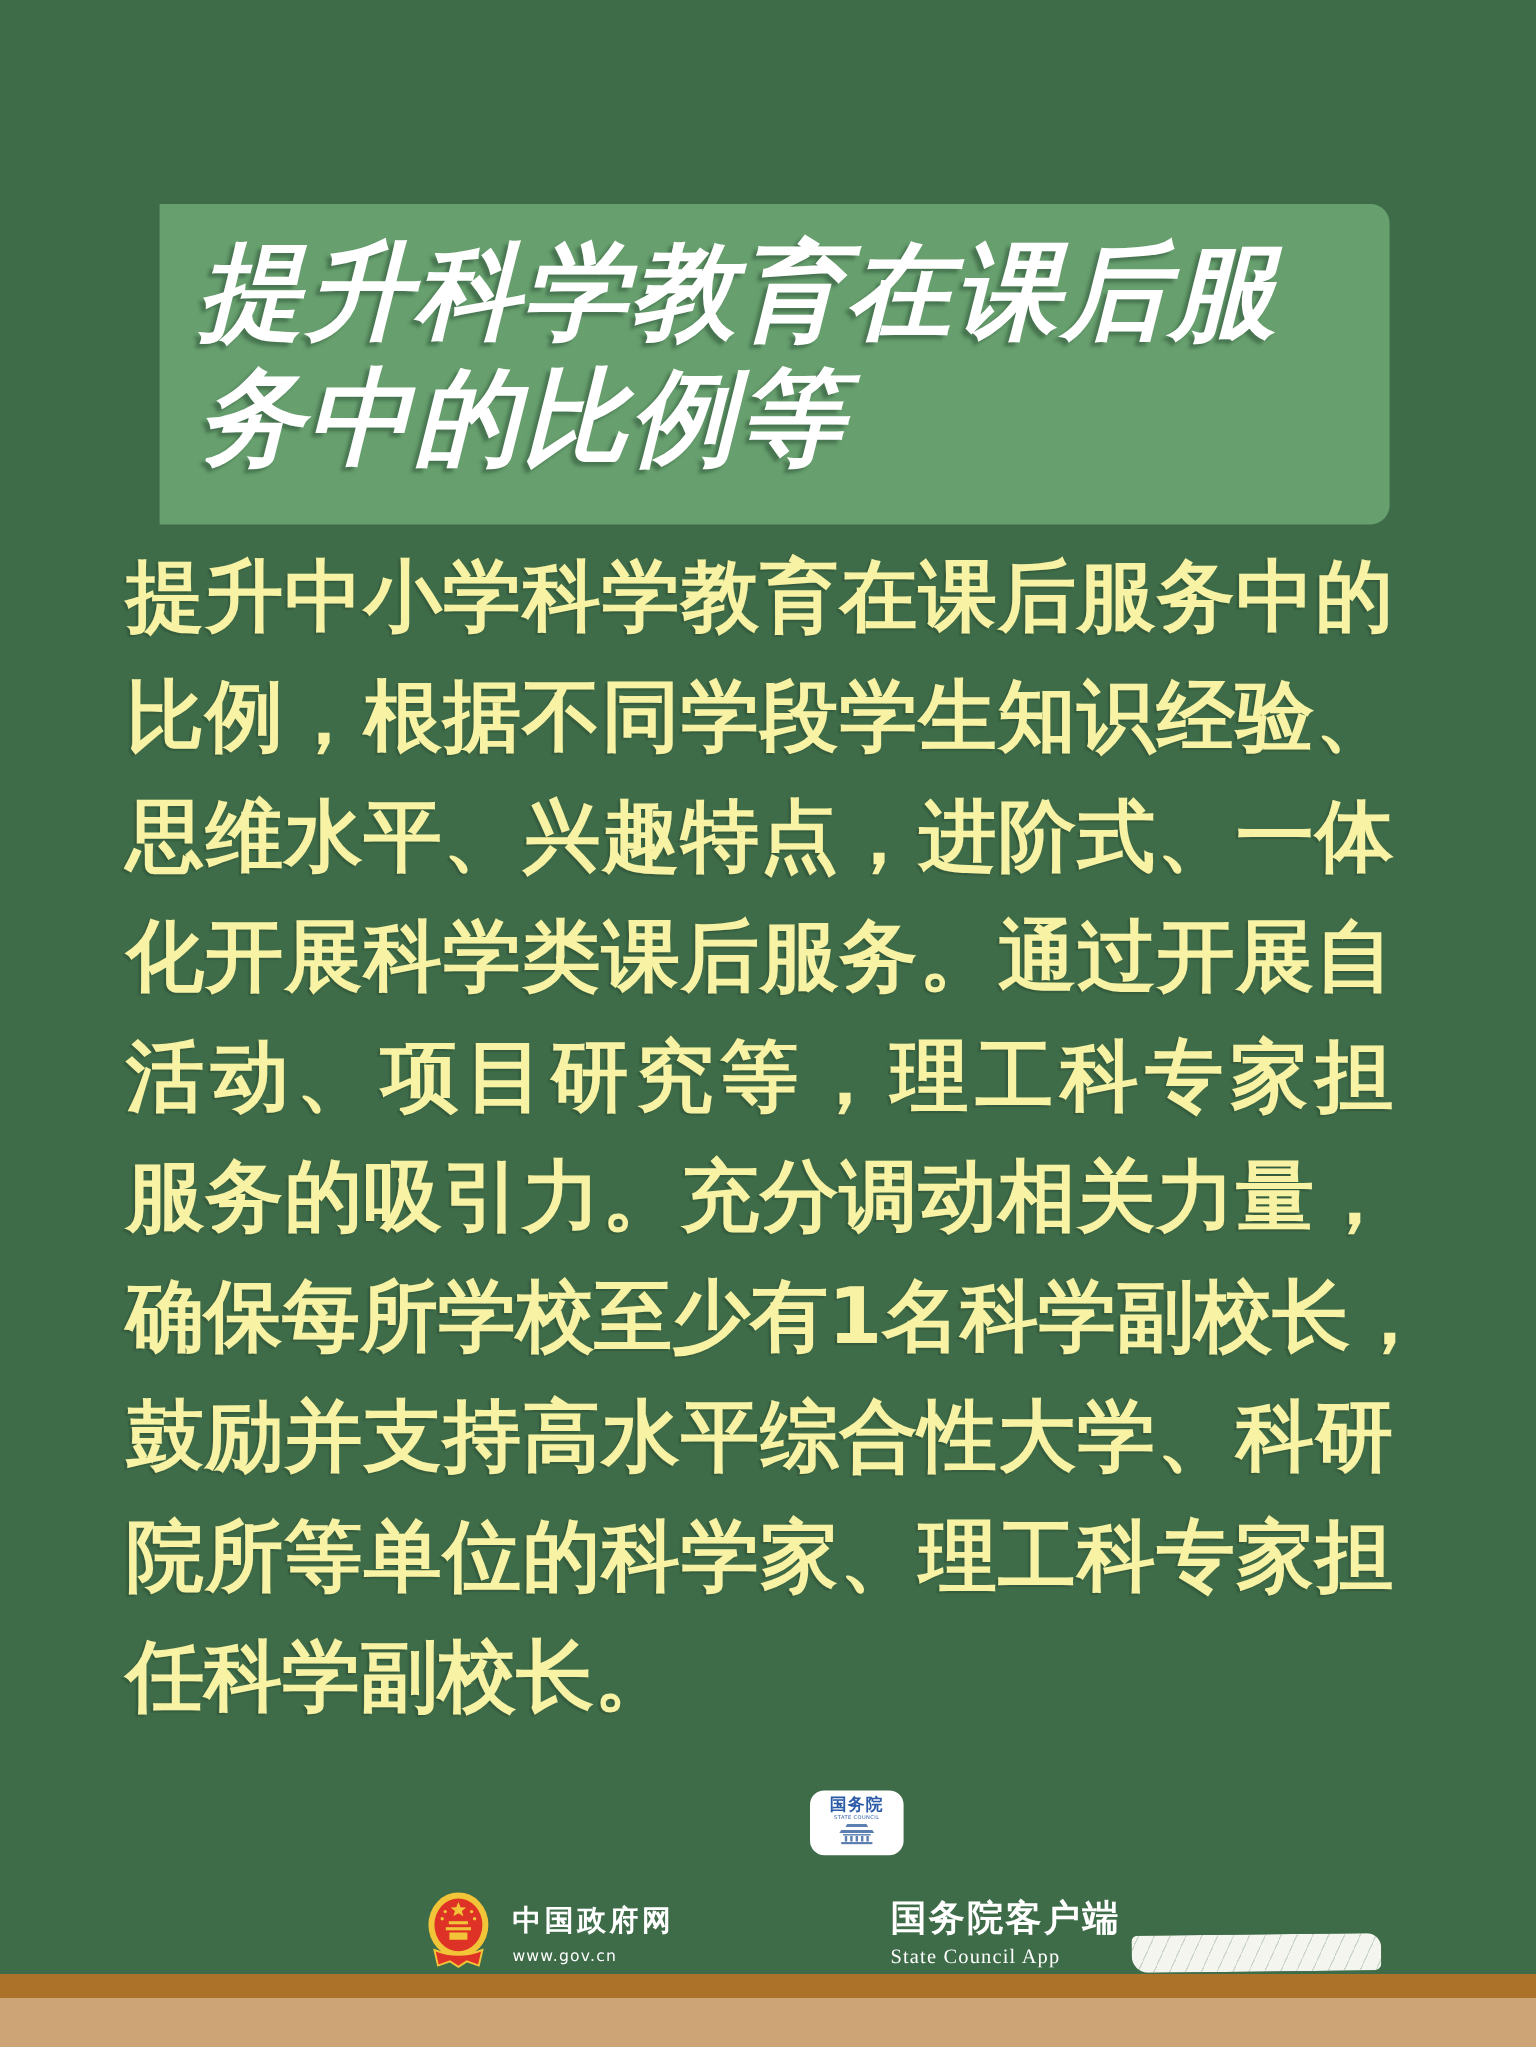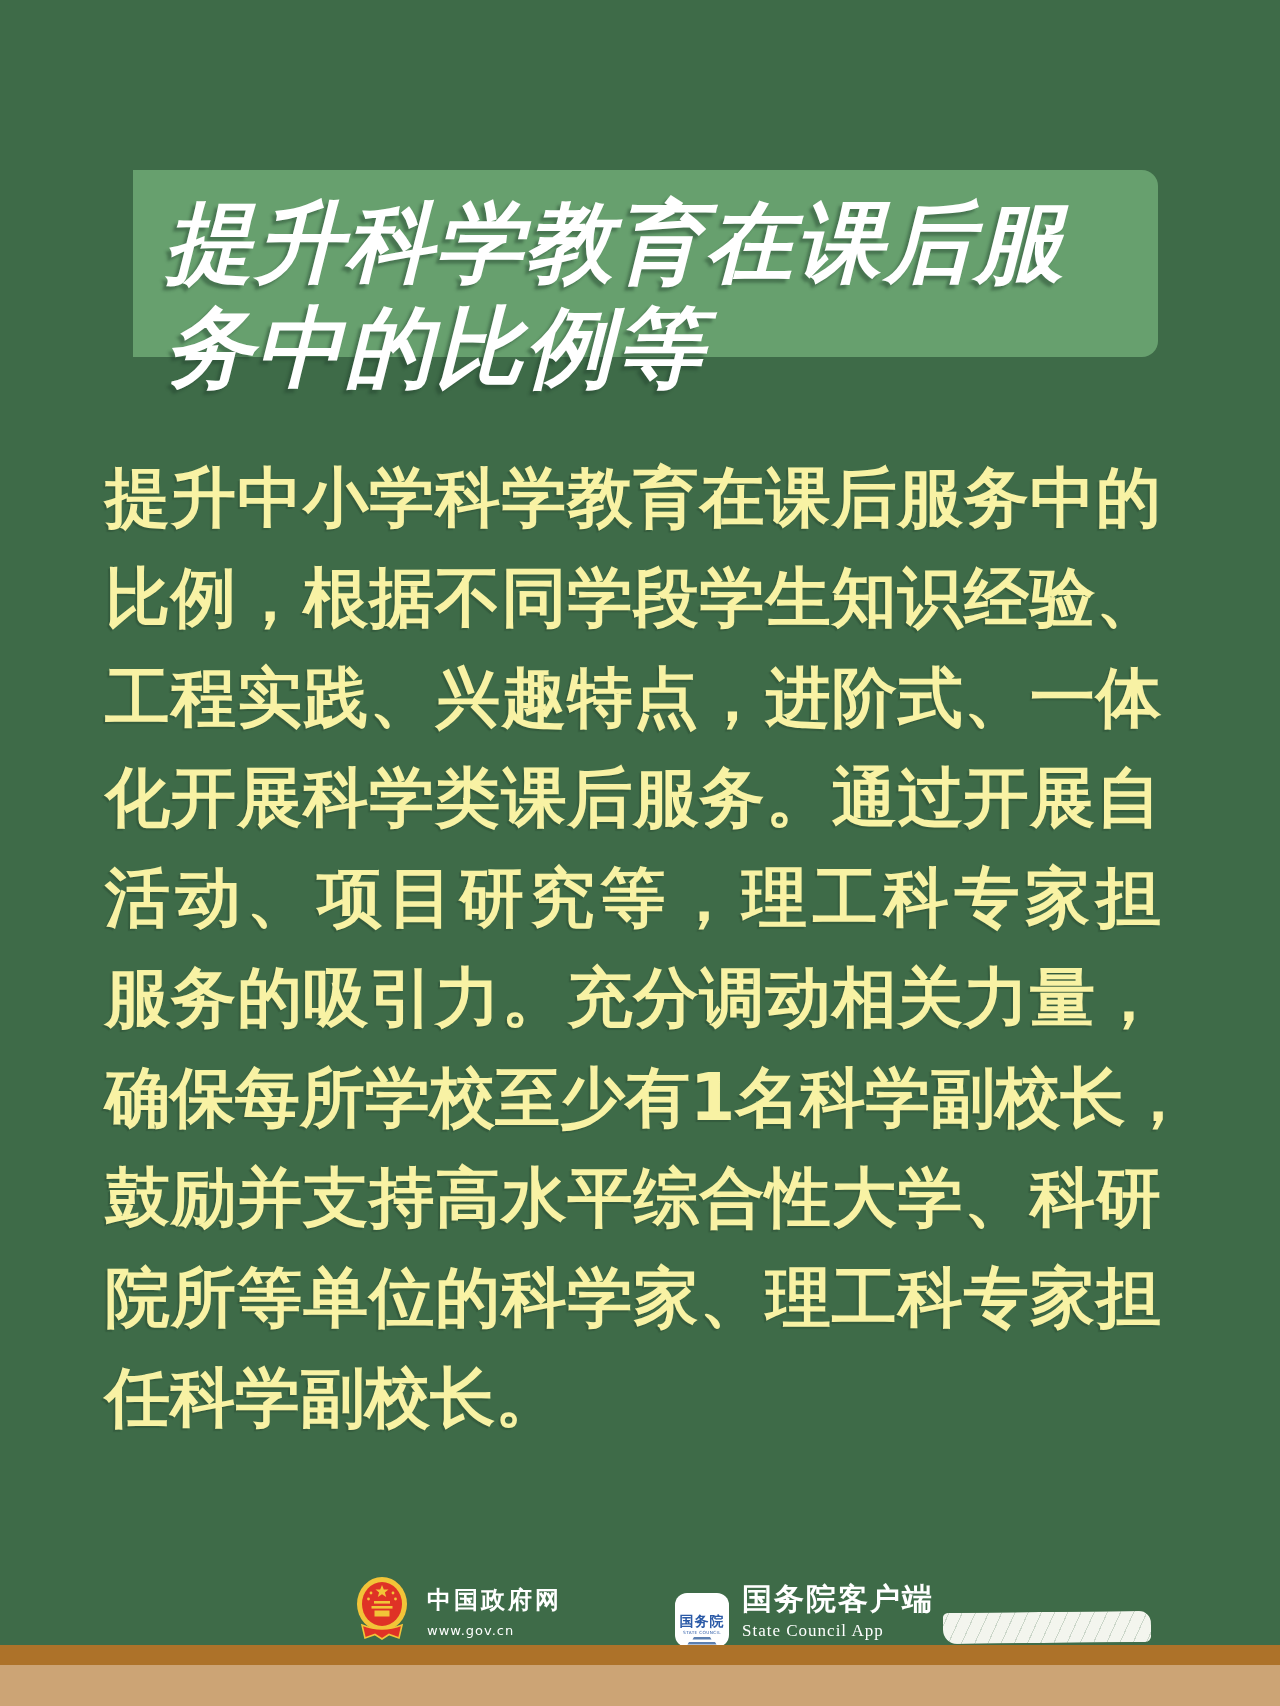"提升科学教育在课后服" .title-panel { height: 187px -> 267px }
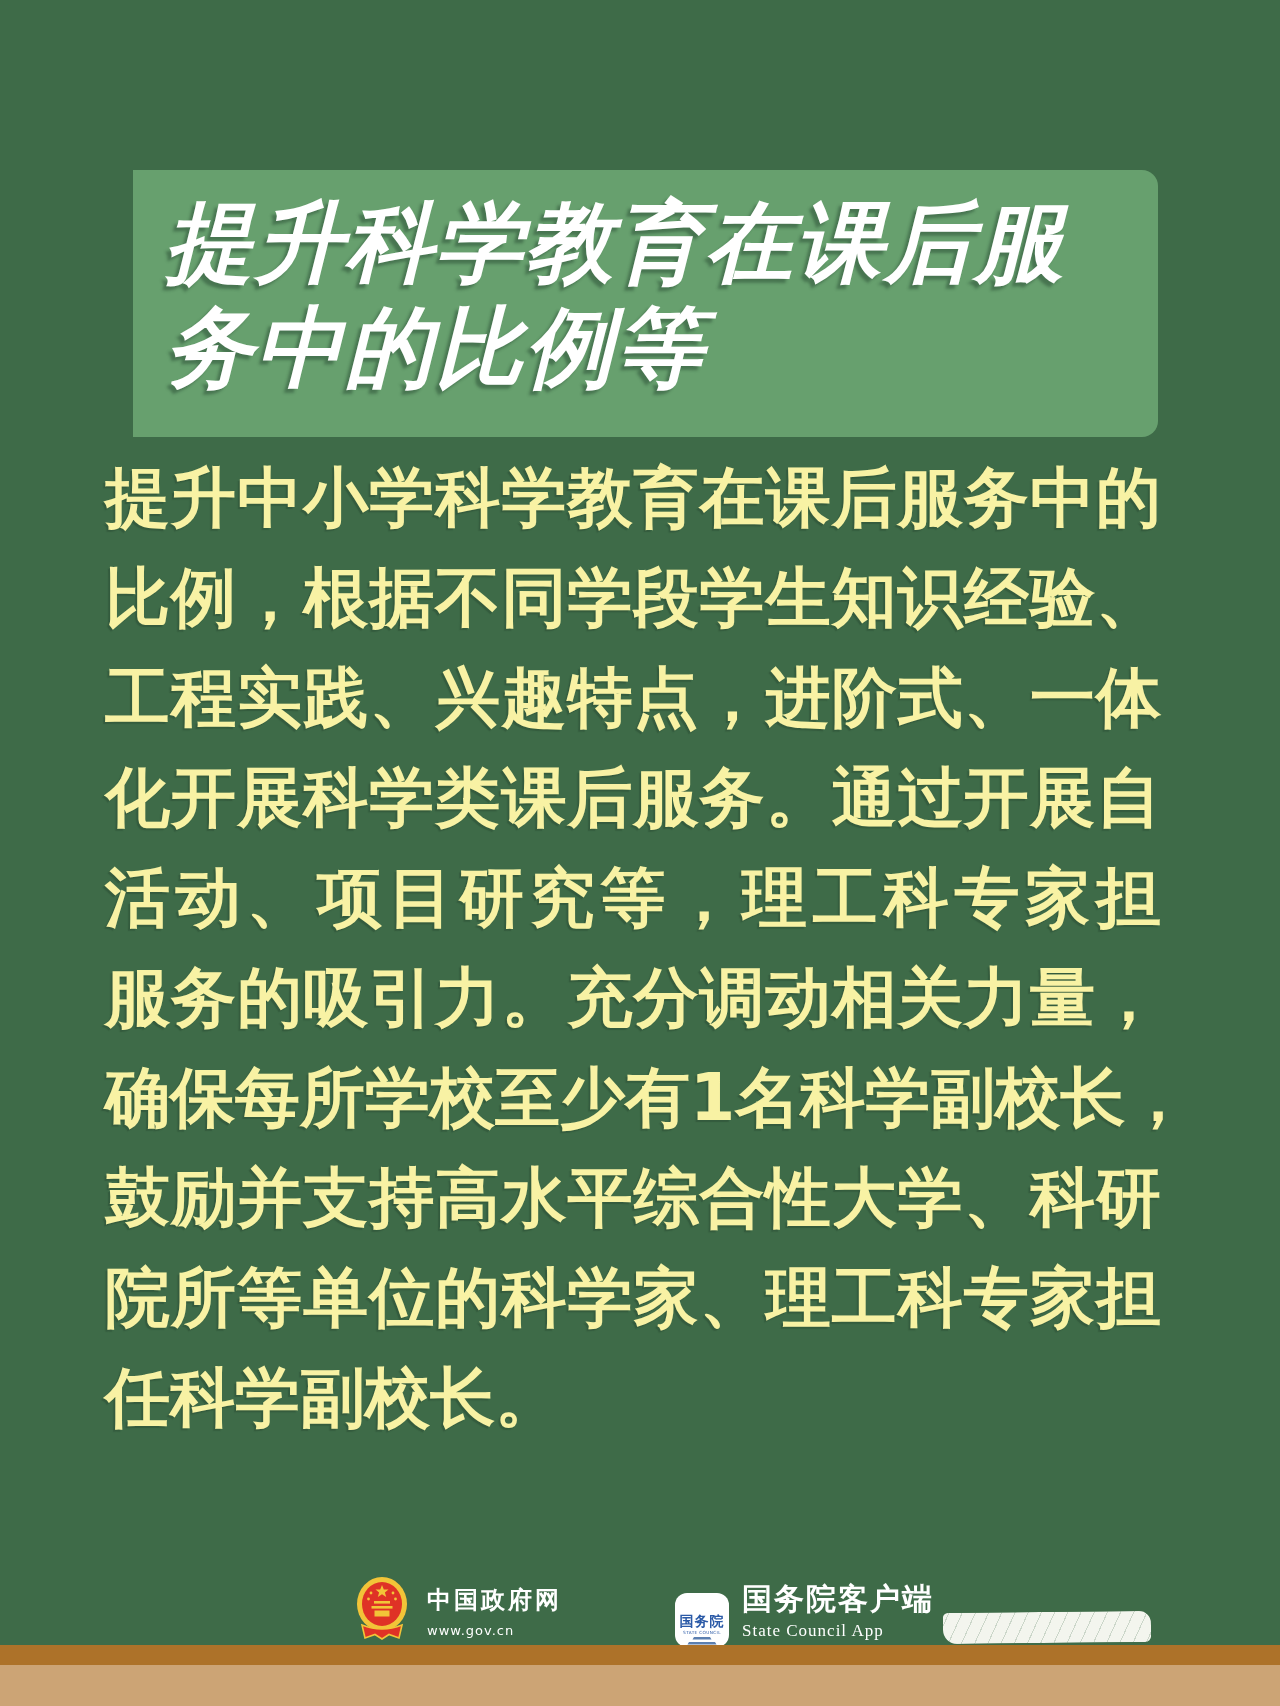"工程实践、兴趣特点，进阶式、一体" div.body-line { text: 工程实践 -> 思维水平 }
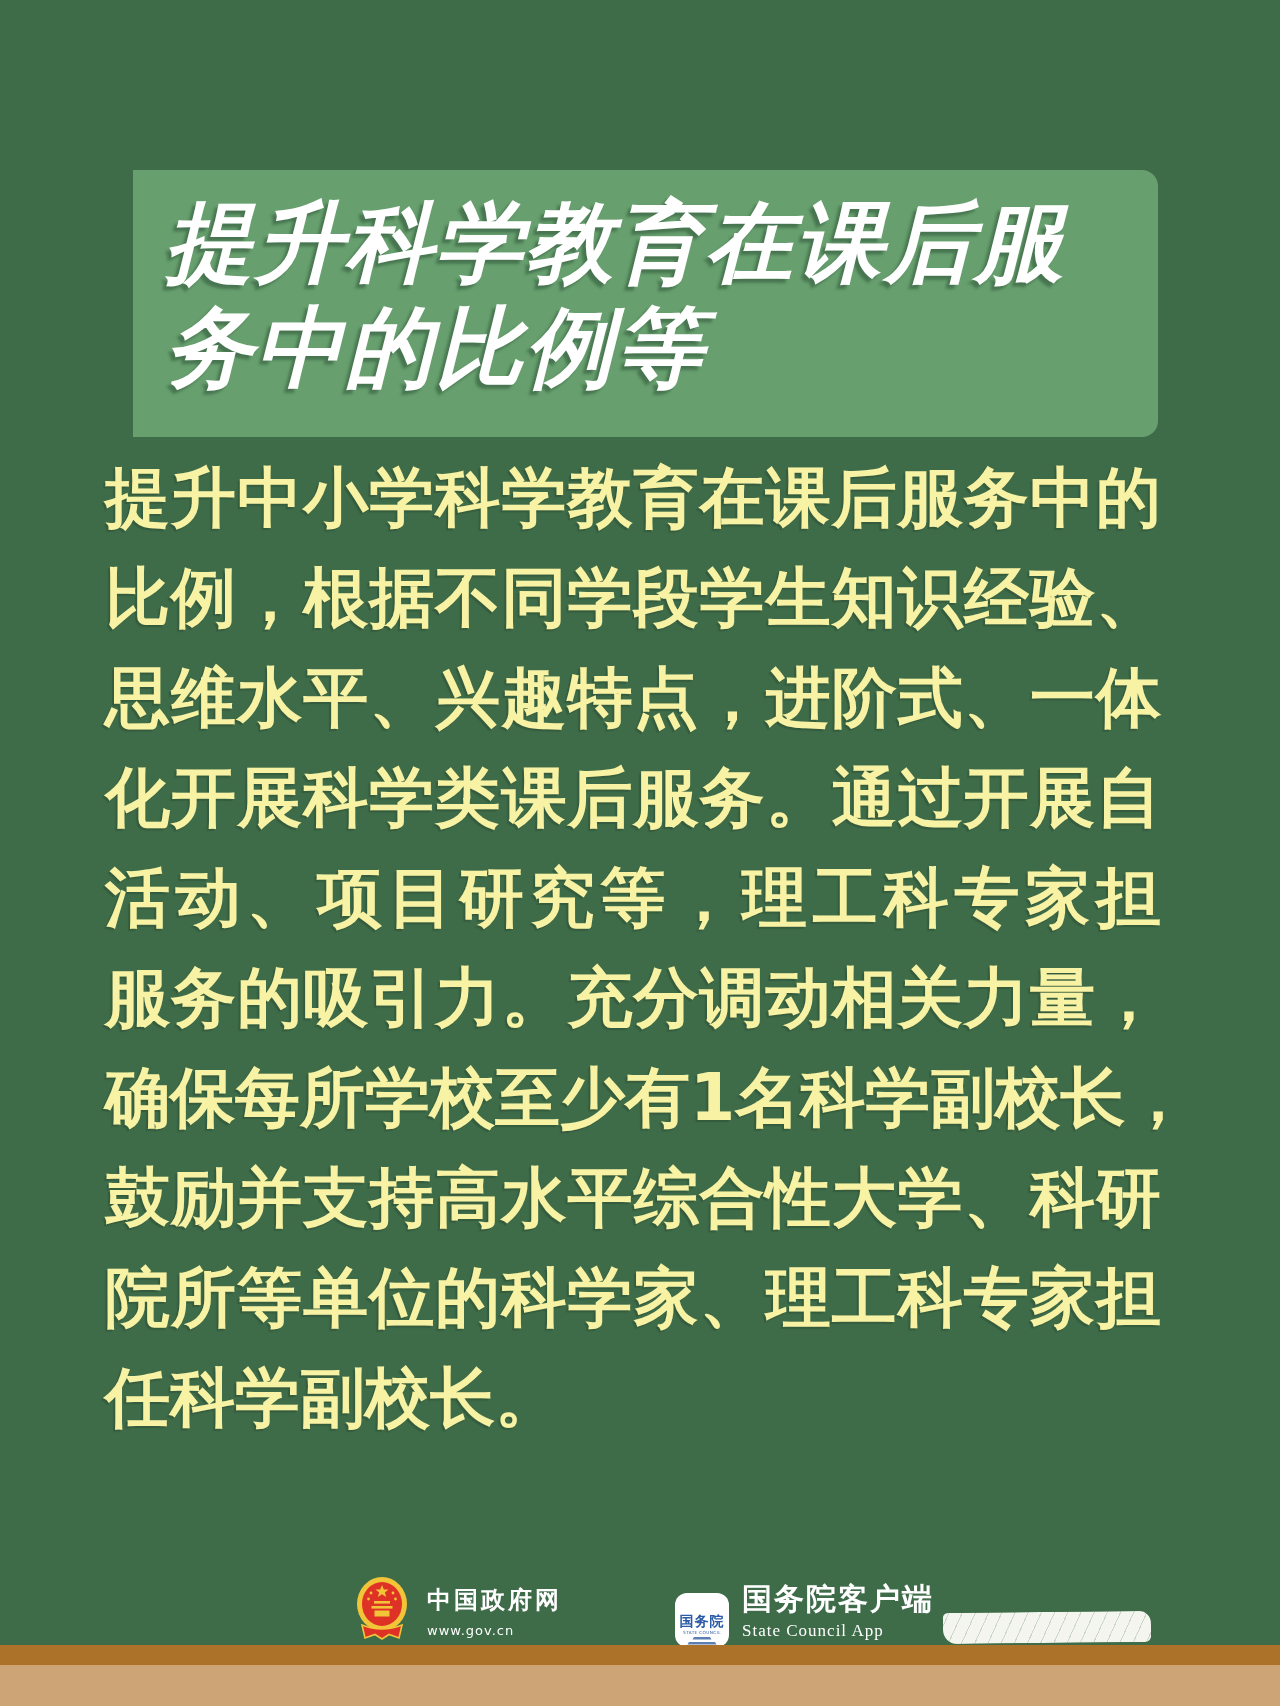"国务院" .app-icon { padding-top: 21px -> 5px; top: 1593px -> 1492px; width: 54px -> 78px }
